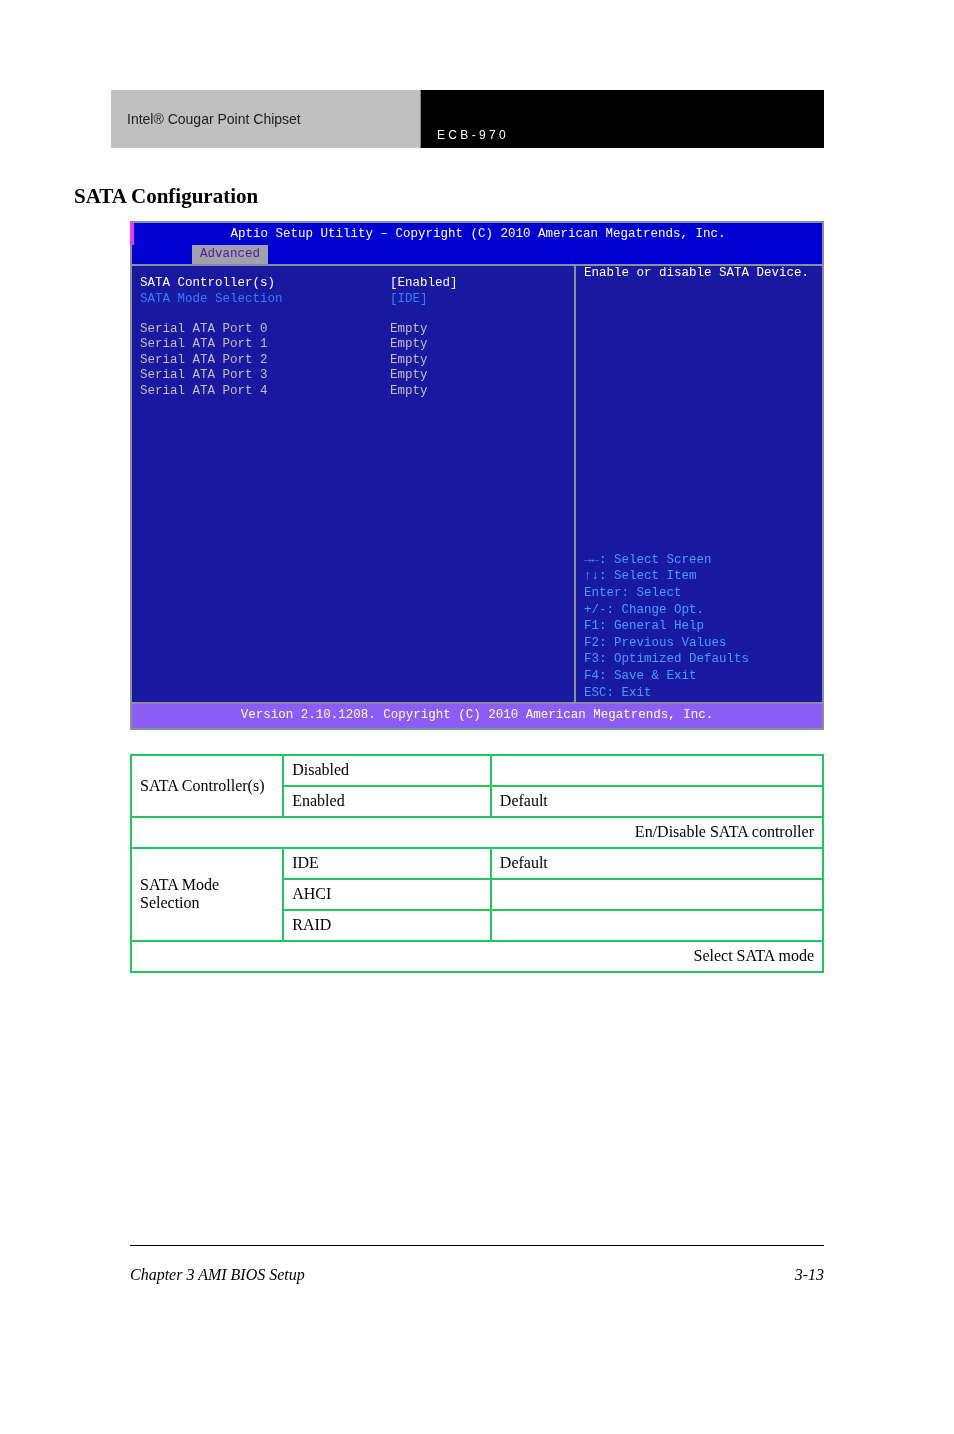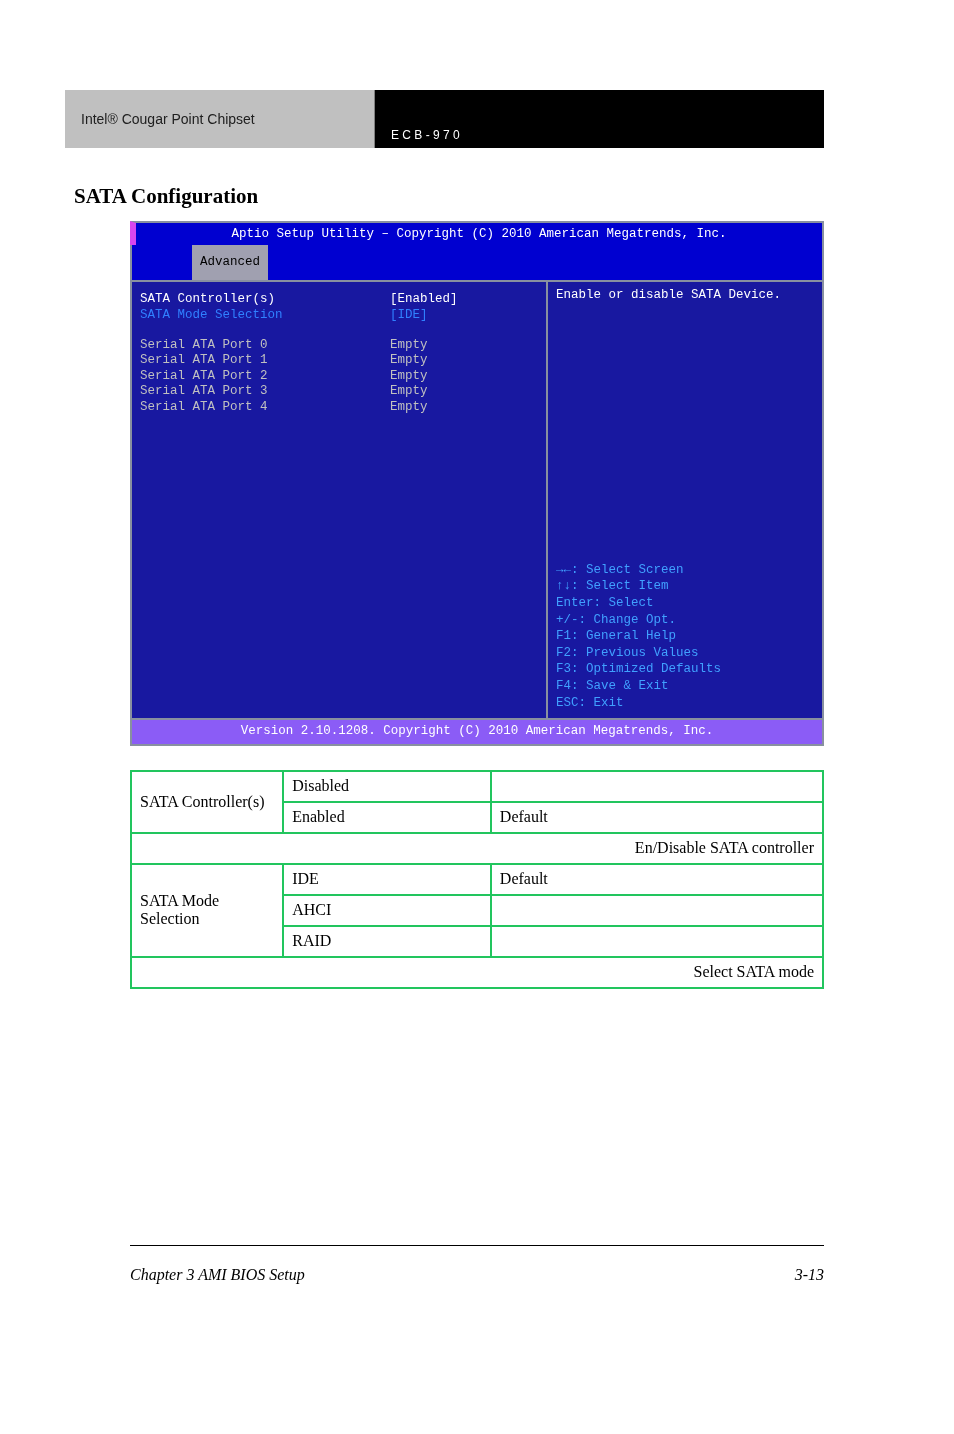"Intel® Cougar Point Chipset" .header-bar { margin: 0 130px 0 65px -> 0 130px 0 111px }
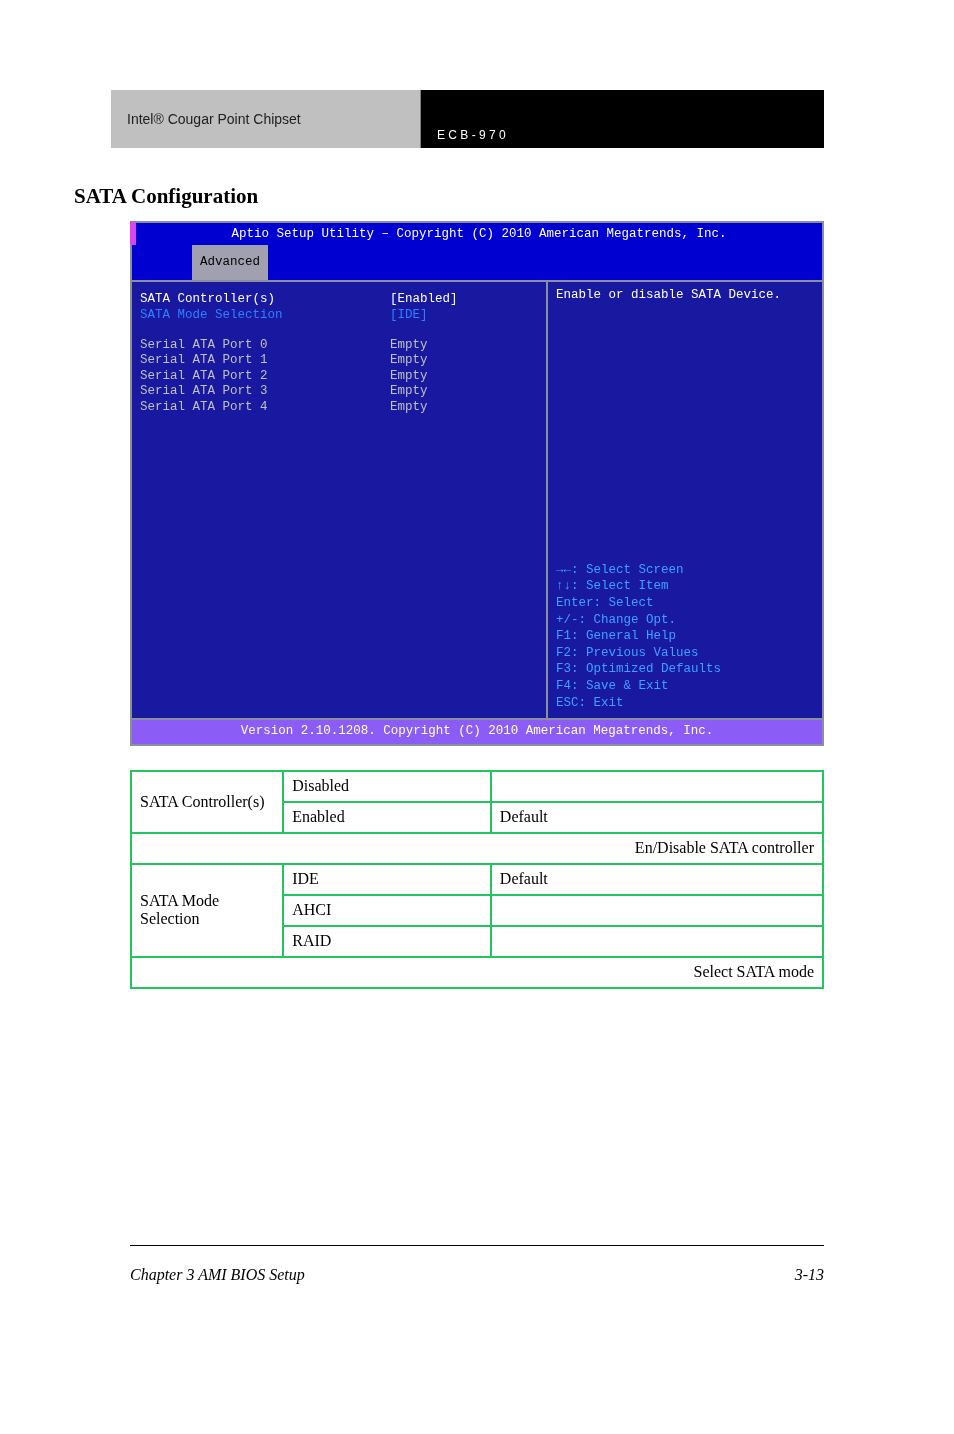"Aptio Setup Utility – Copyright" .bios-top { border-left: 6px solid #d946ef -> 4px solid #d946ef }
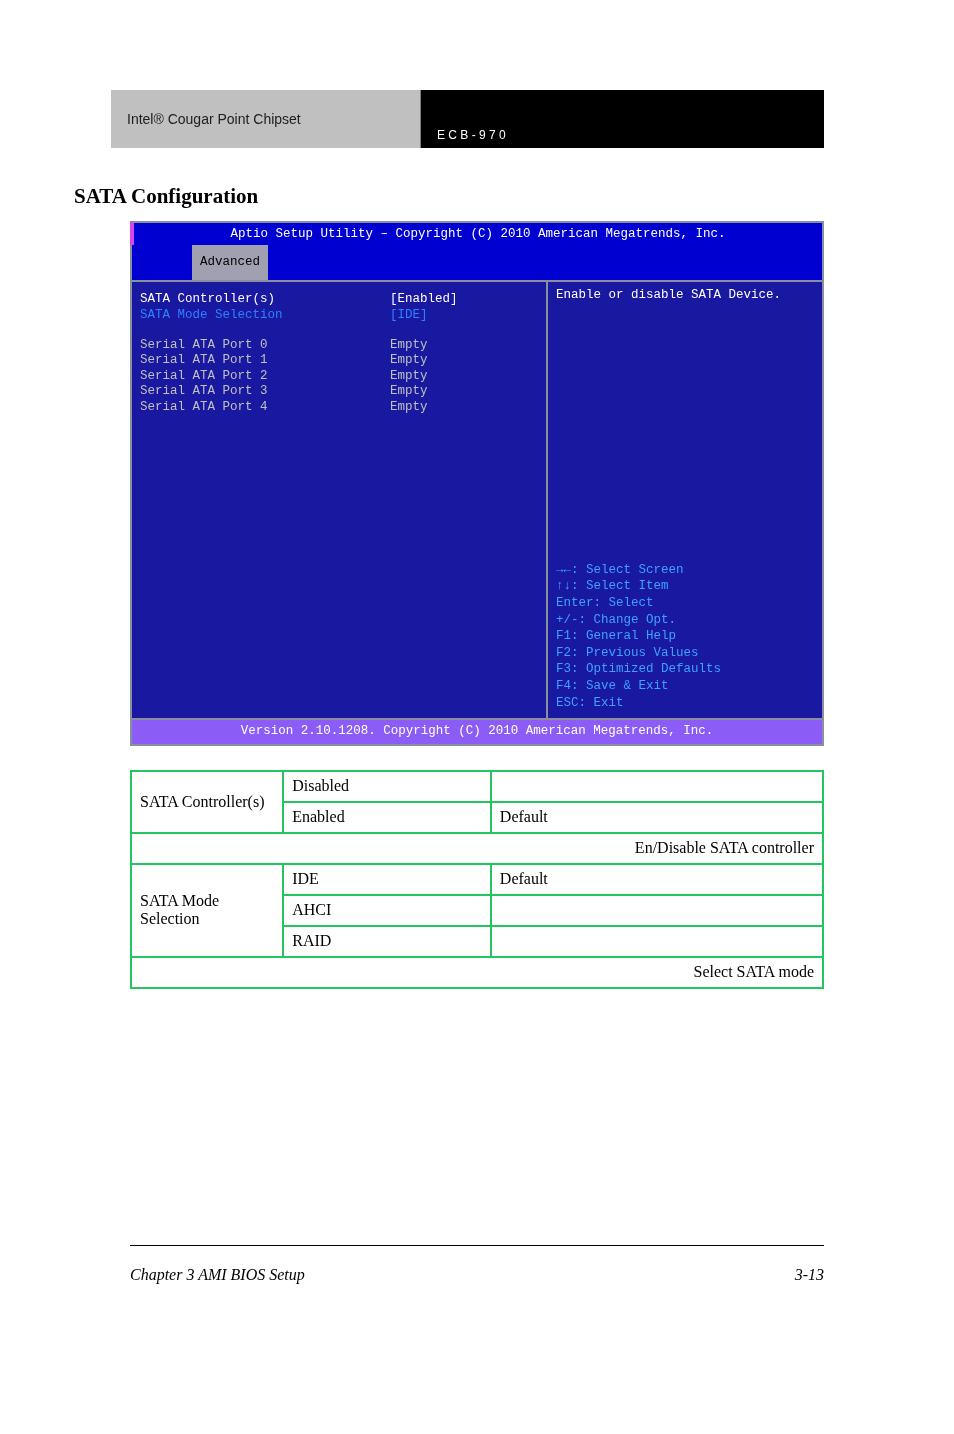"Advanced" .bios-tab { color: #000000 -> #4c1d95; padding: 10px 8px -> 2px 8px }
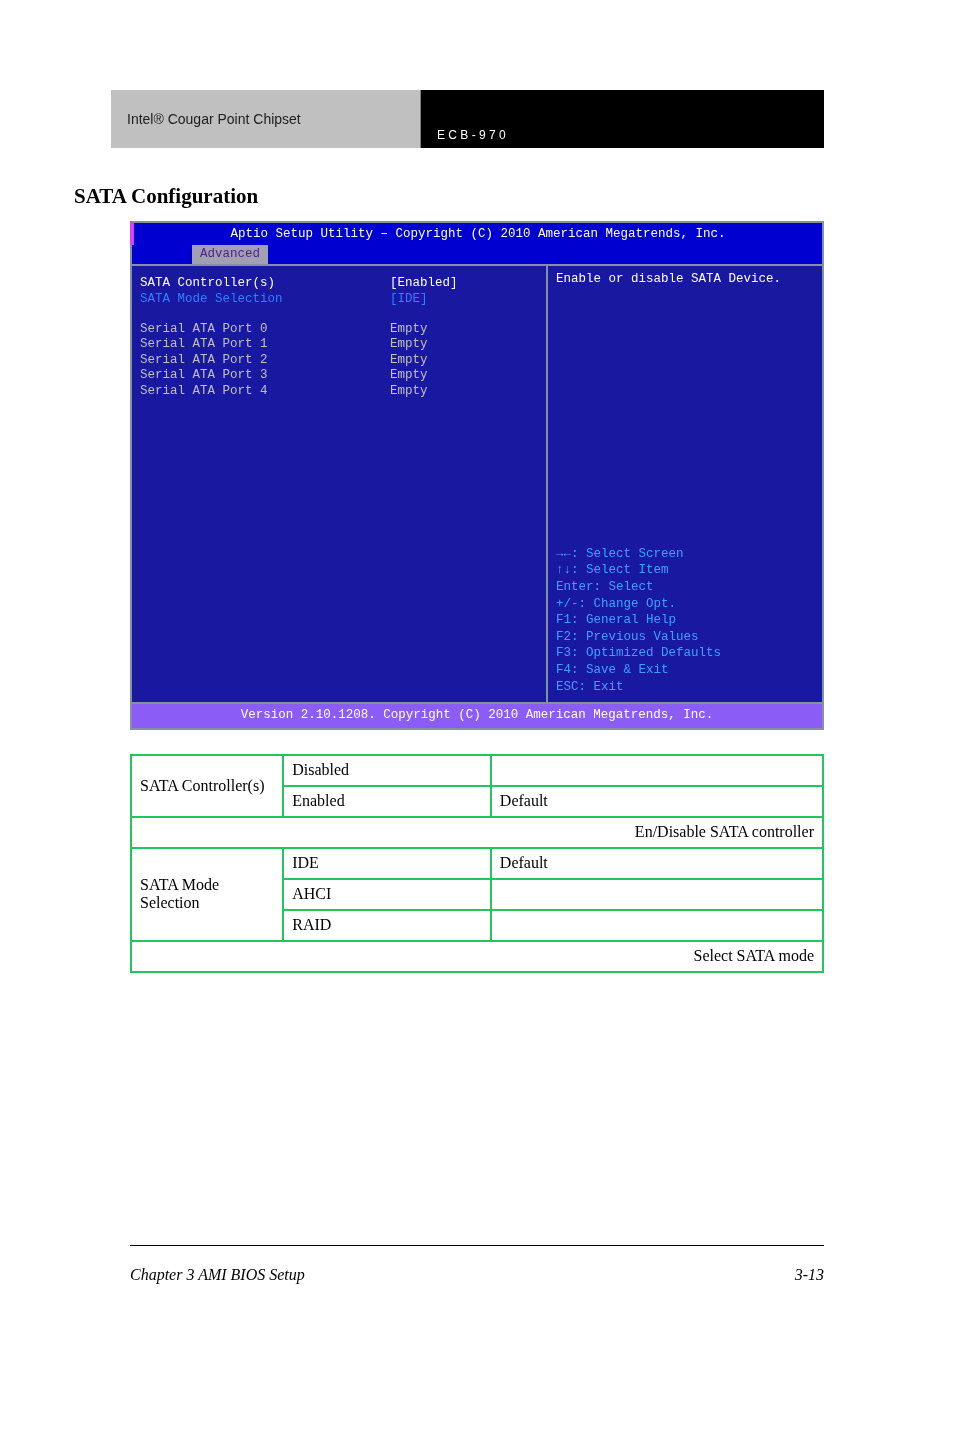"Enable or disable SATA Device." .bios-aside { padding: 6px 8px -> 0 8px; width: 274px -> 246px }
